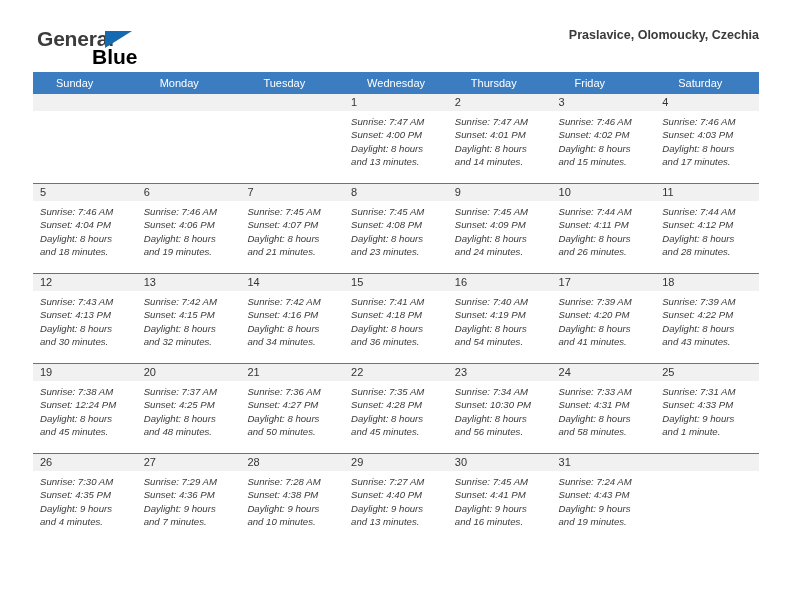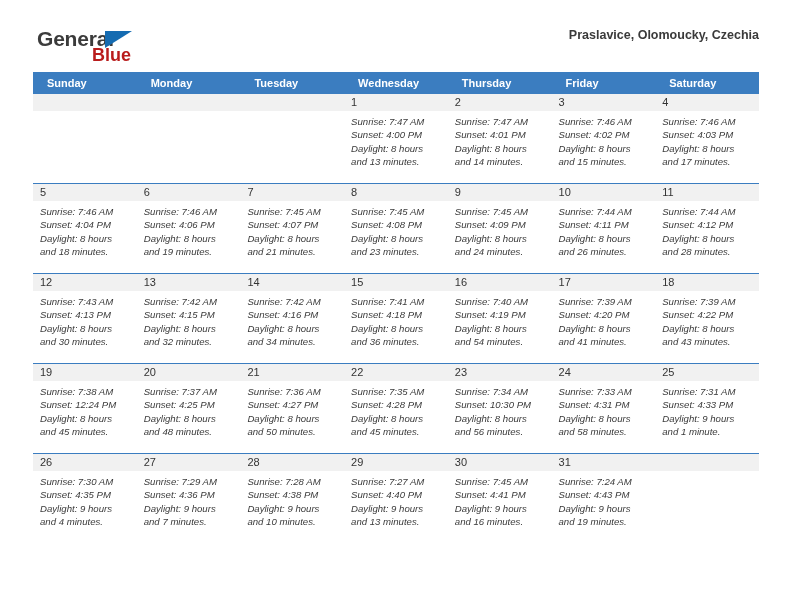"Blue" .brand-blue { color: #b91c1c -> #000000; font-size: 18px -> 21px }
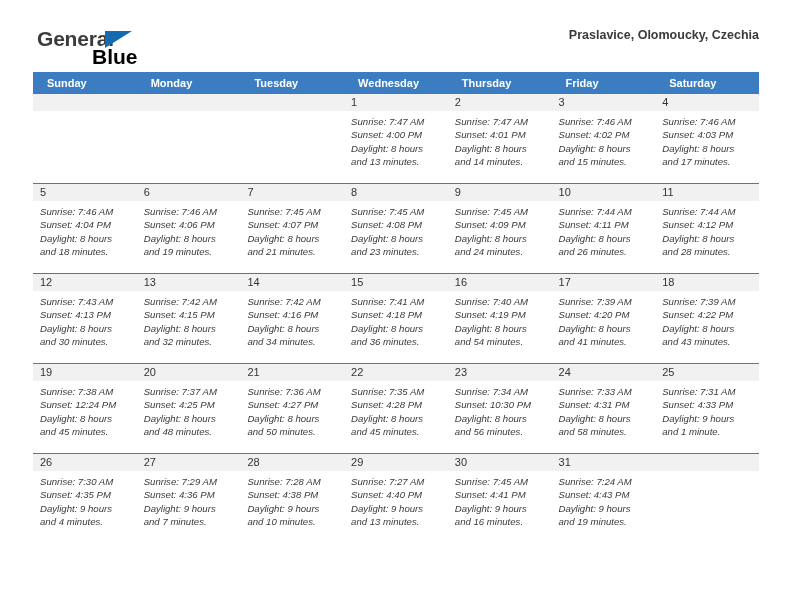"Sunday" .calendar th { font-weight: bold -> normal; padding: 5px 0 5px 14px -> 5px 0 5px 23px }
